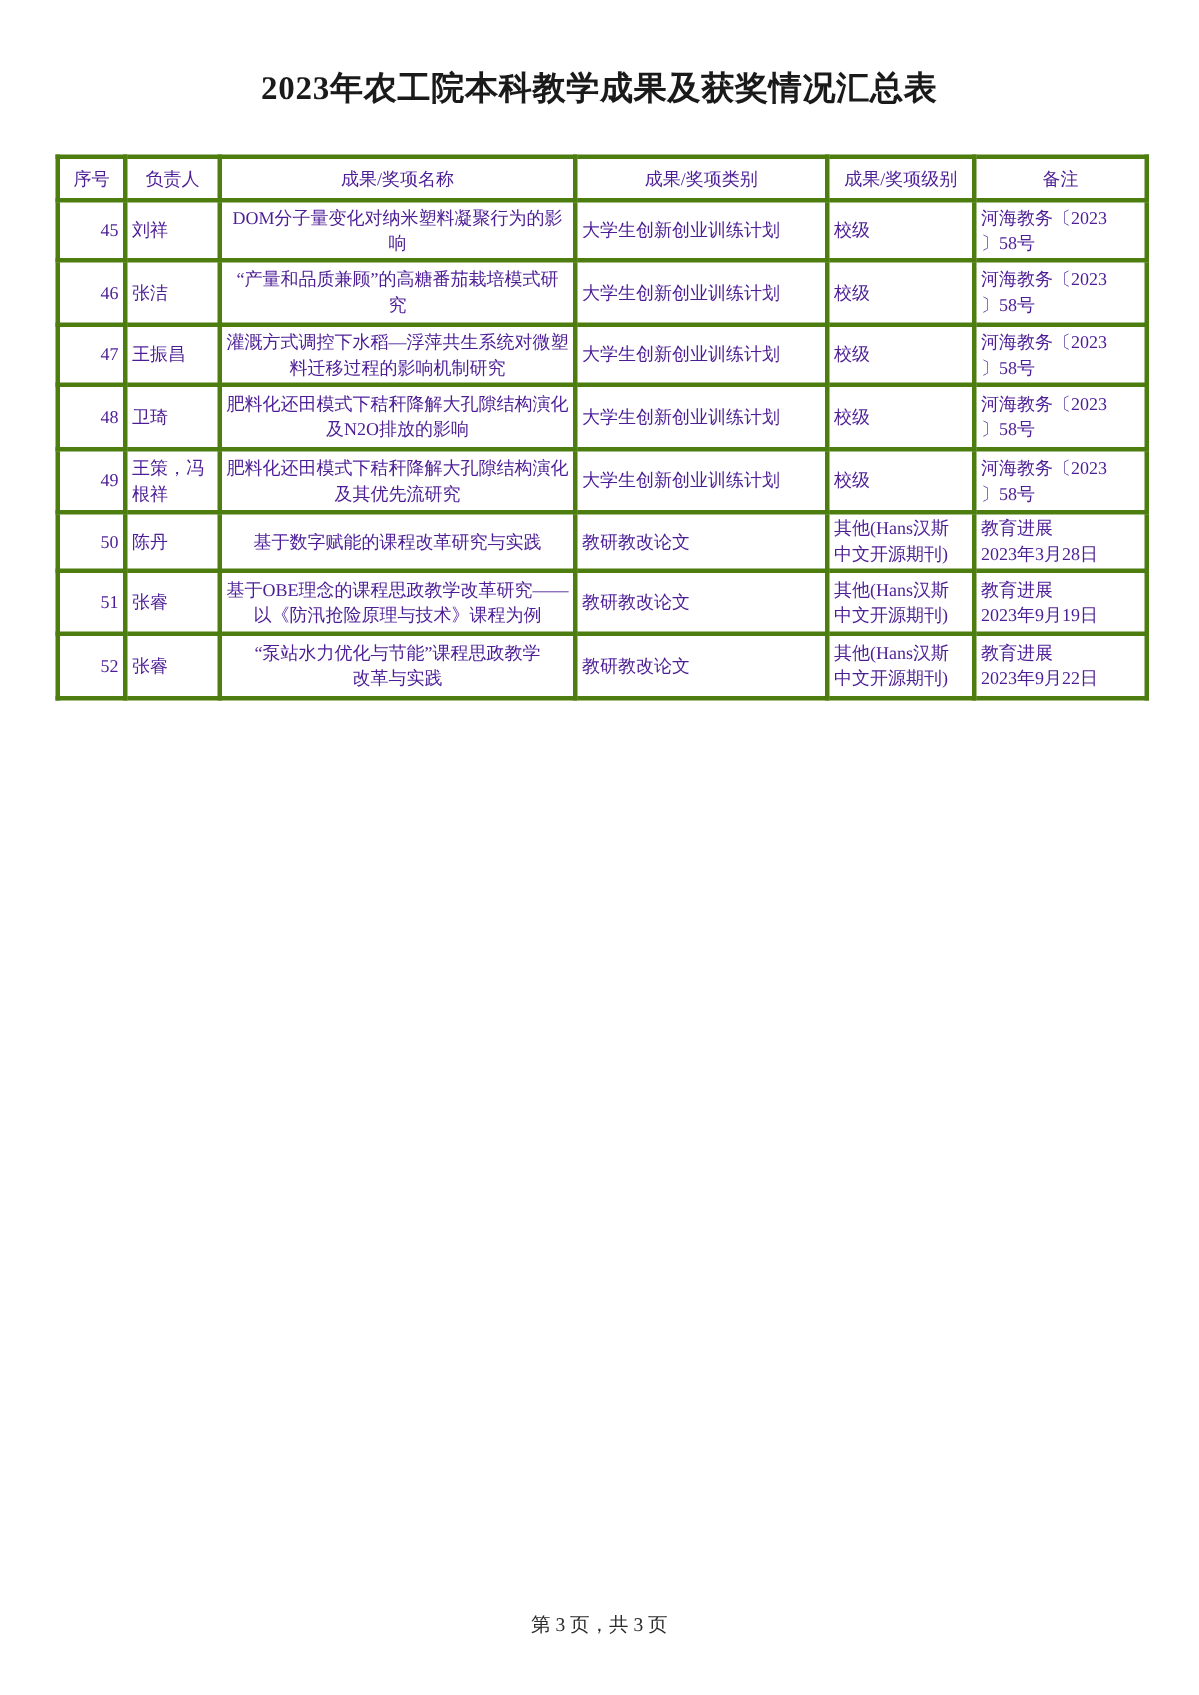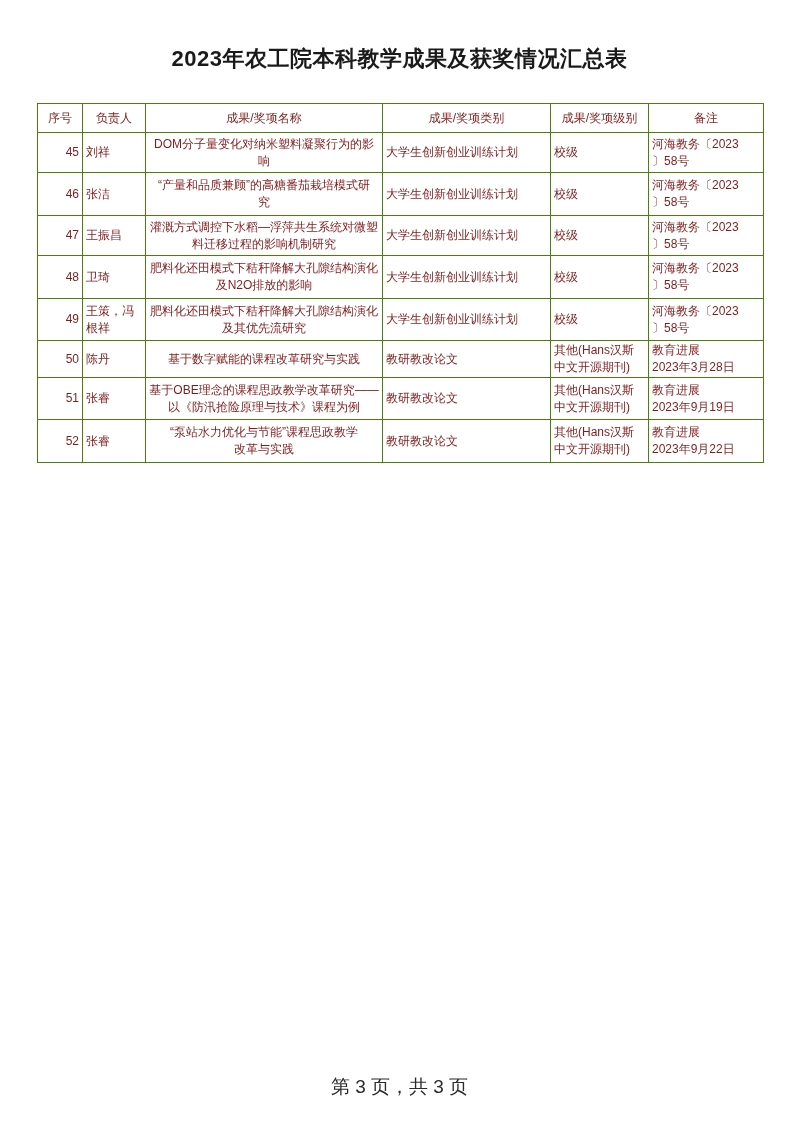"2023年农工院本科教学成果及获奖情况汇总表" .page { font-family: Liberation Sans, sans-serif -> Liberation Serif, serif }
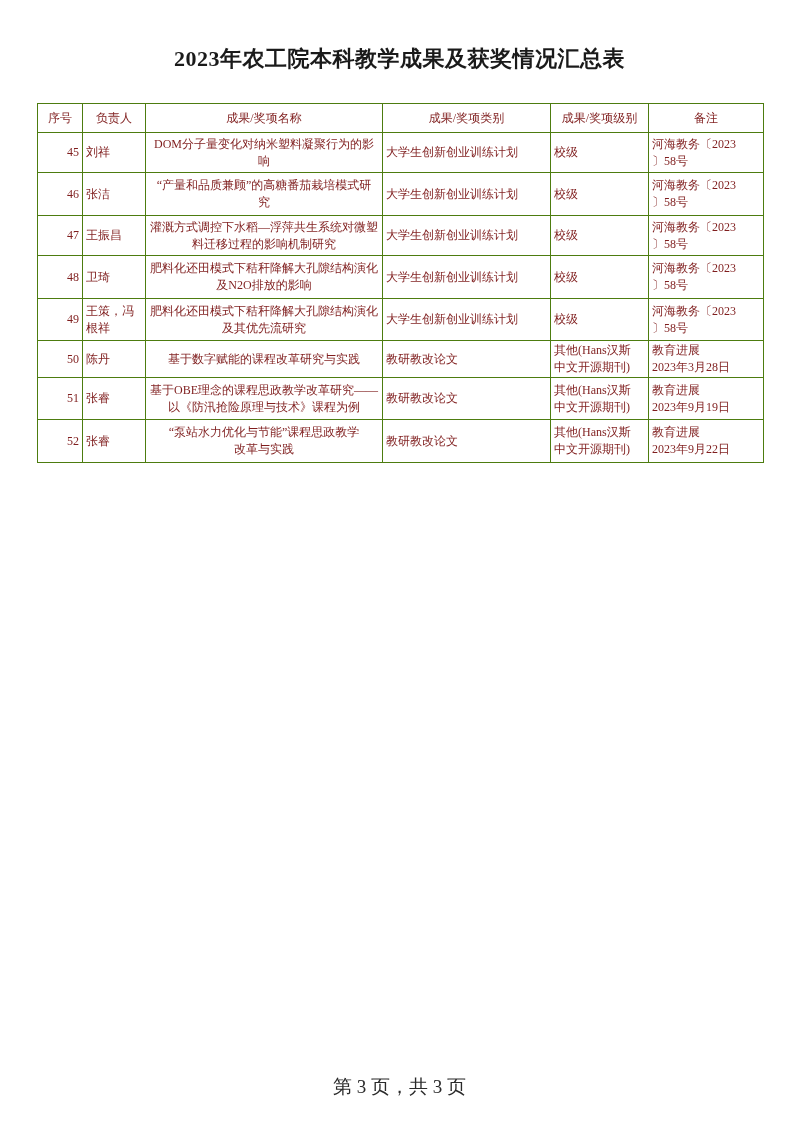"序号" table.results th, table.results td { border: 1px solid #4d7c0f -> 3px solid #4d7c0f; color: #7f1d1d -> #4c1d95 }
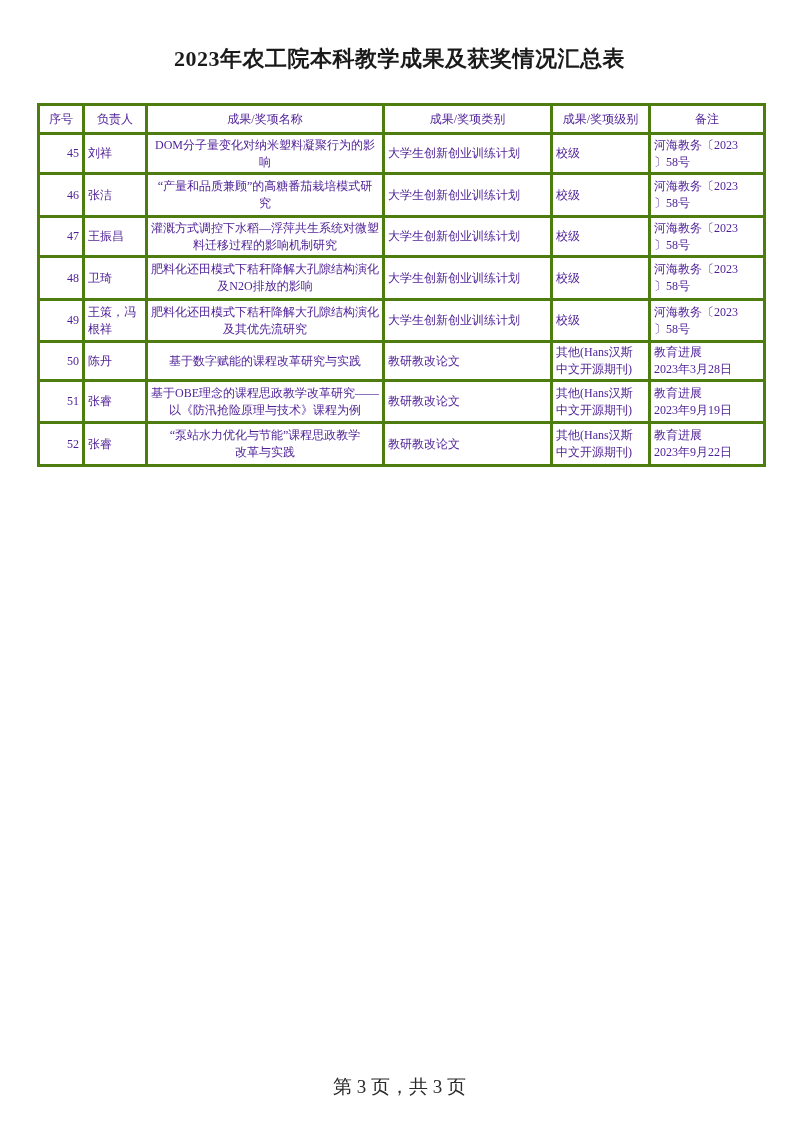"第 3 页，共 3 页" .page-footer { font-size: 19px -> 13px }
